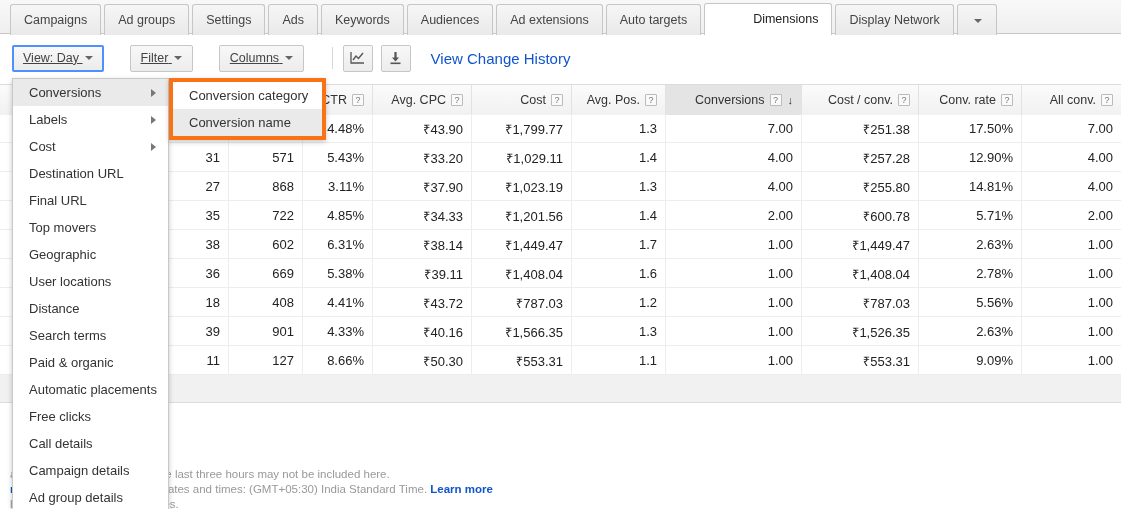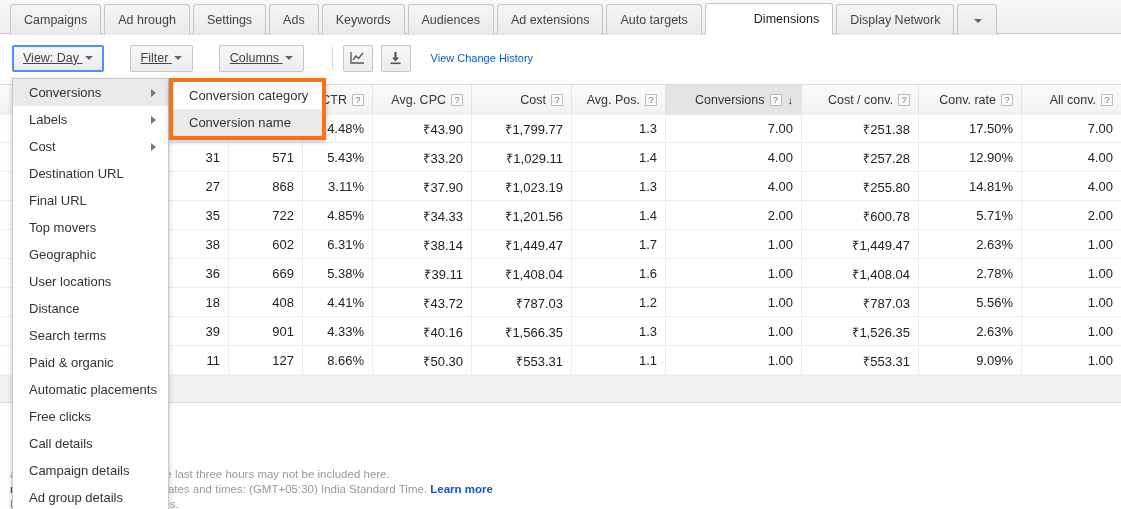"Ad hrough" span { text: hrough -> groups }
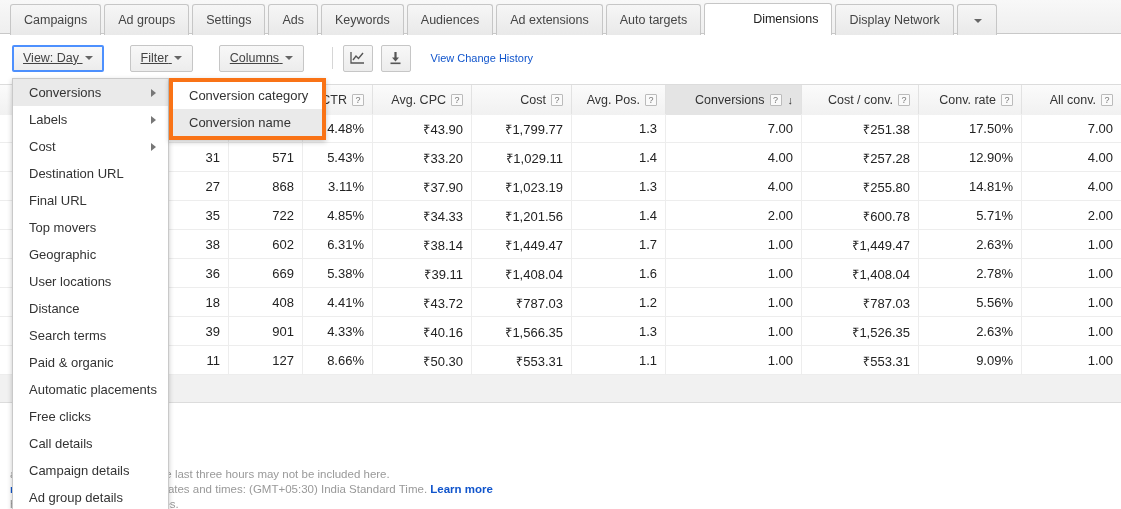"View Change History" .linktext { font-size: 11px -> 15px }
